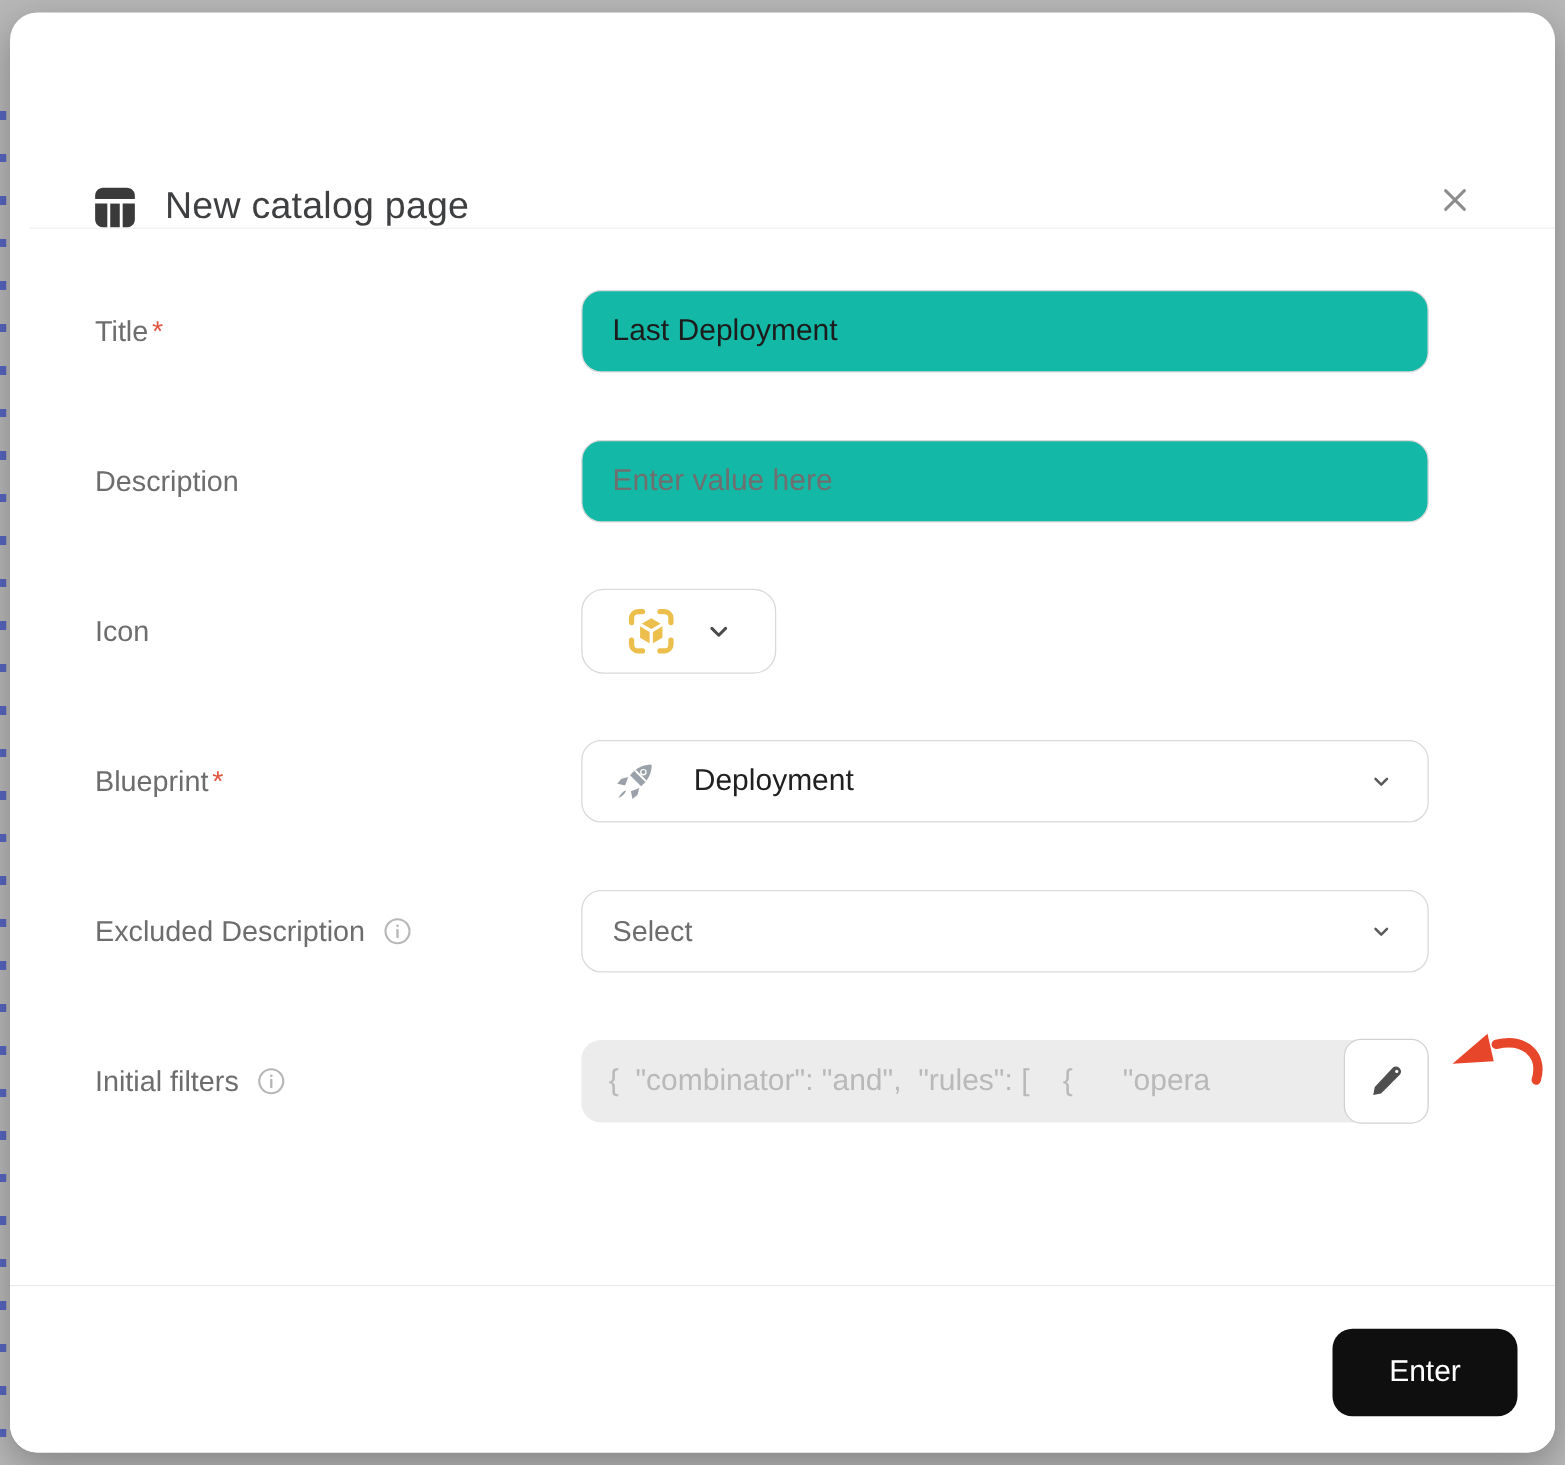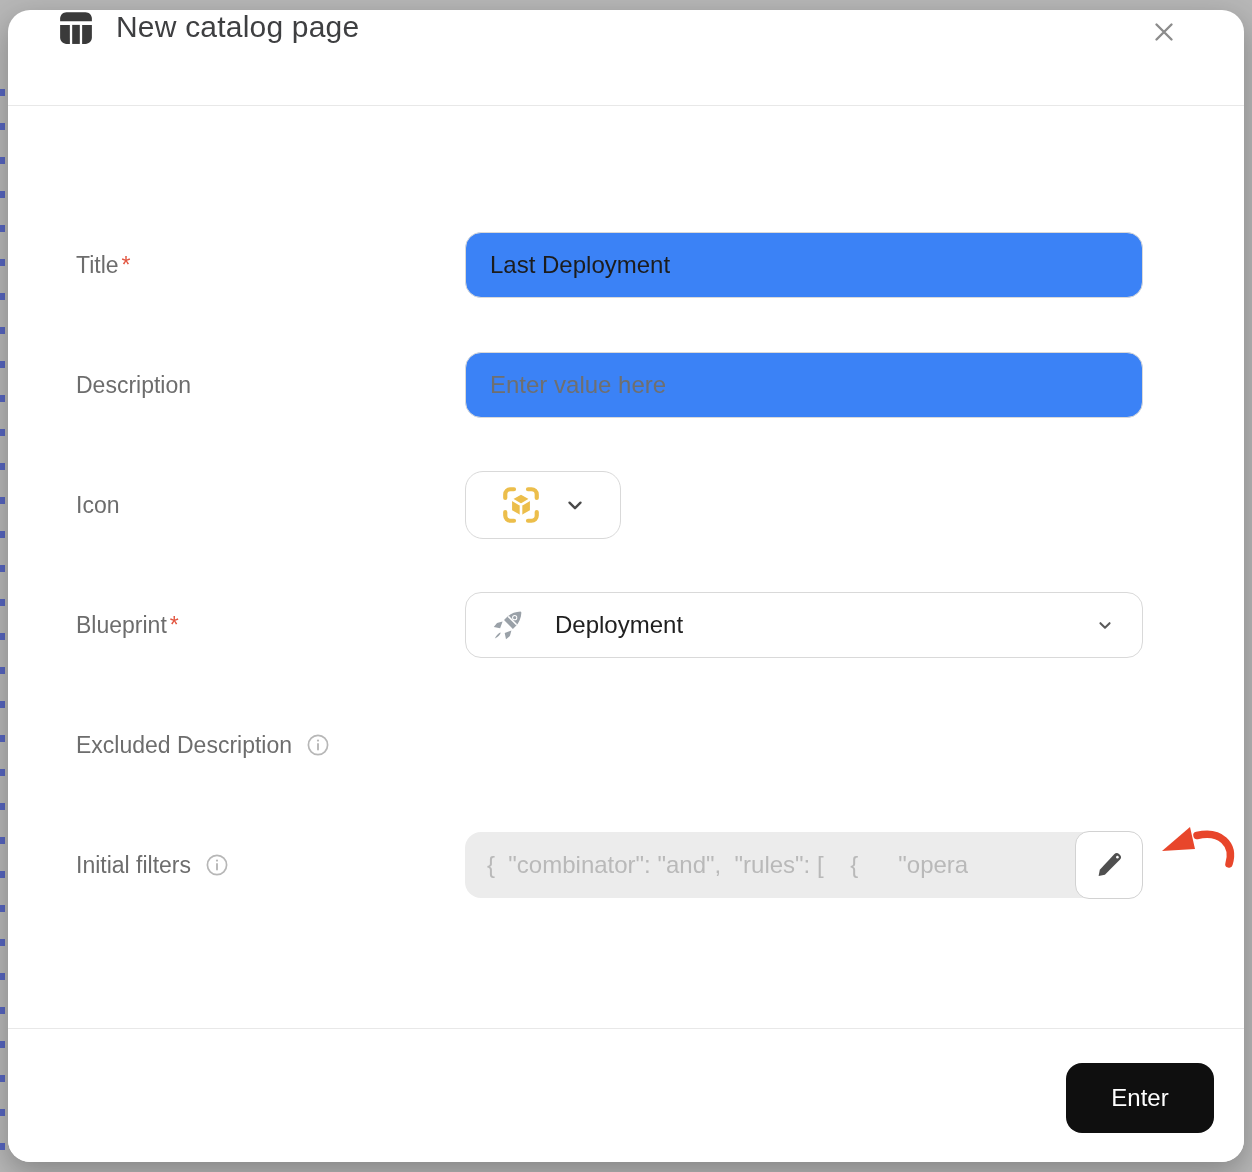"New catalog page" .modal-header { align-items: flex-start -> flex-end; height: 96px -> 173px; left: 0 -> 16px }
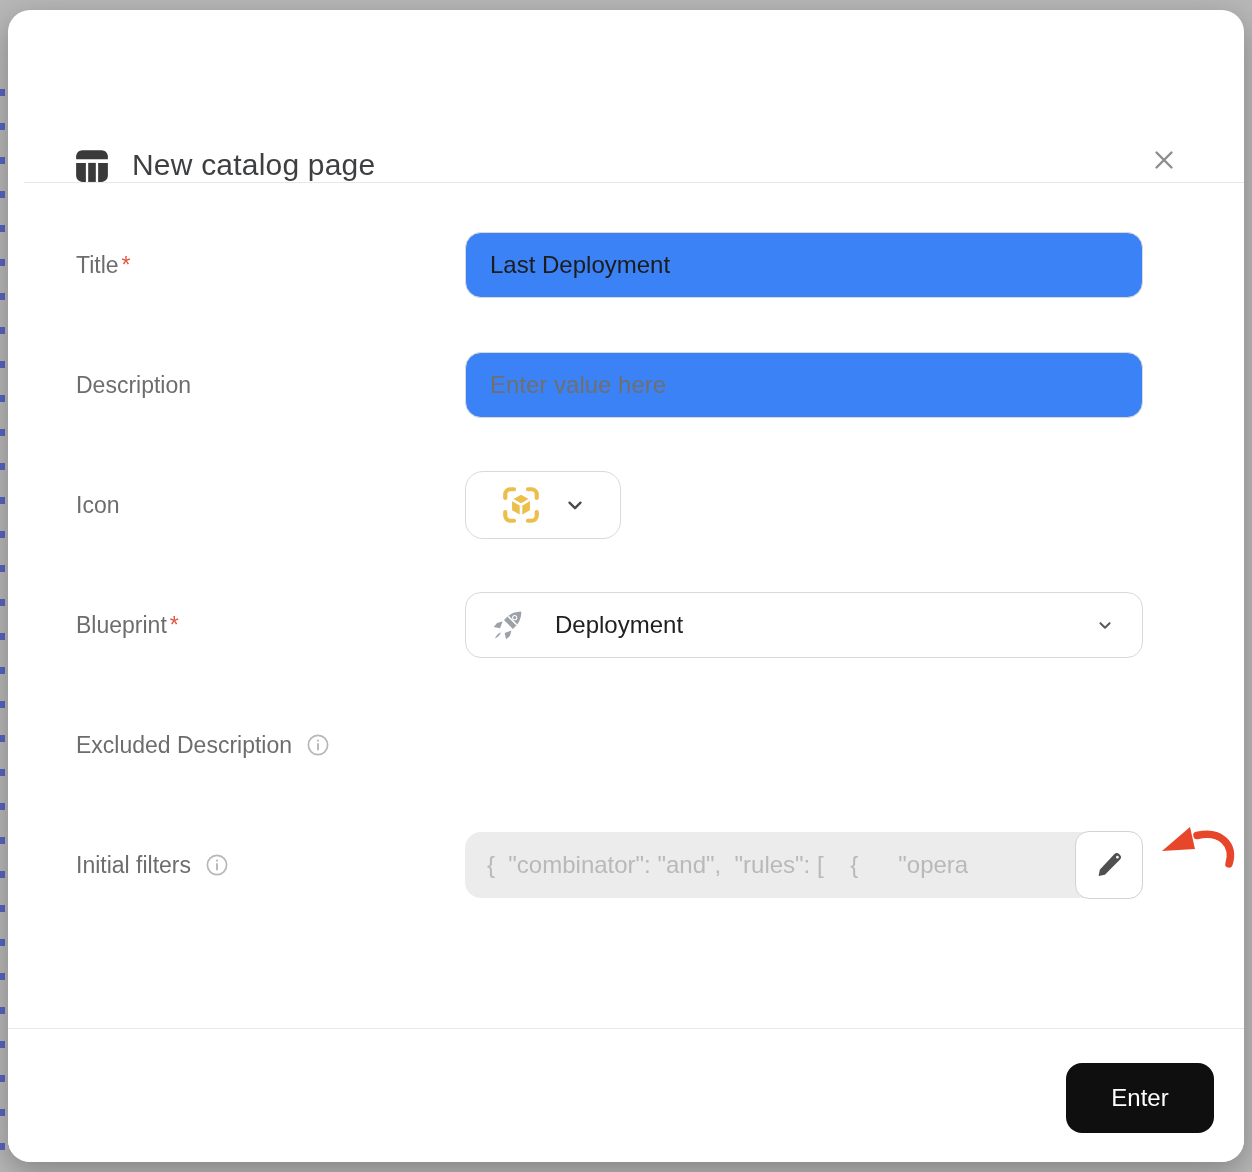"Last Deployment" .text-input { background: #3b82f6 -> #14b8a6 }
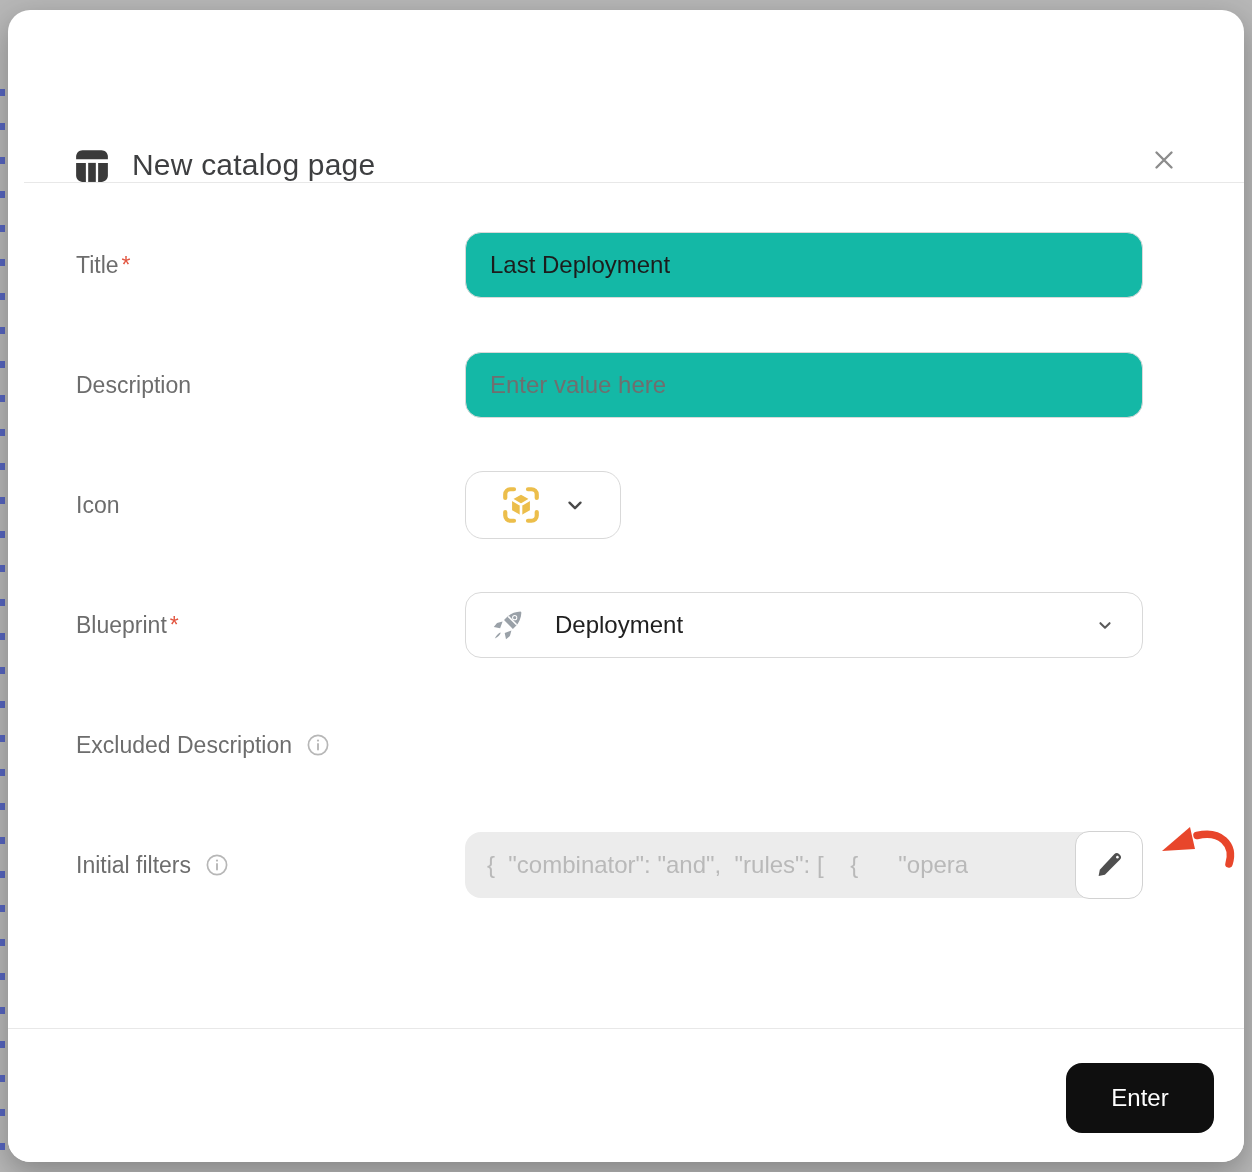"Select" div.control { html: none -> <div> <div> <span>Select</span> <span> <svg> <path></path> </svg> </span> </div> </div> }
